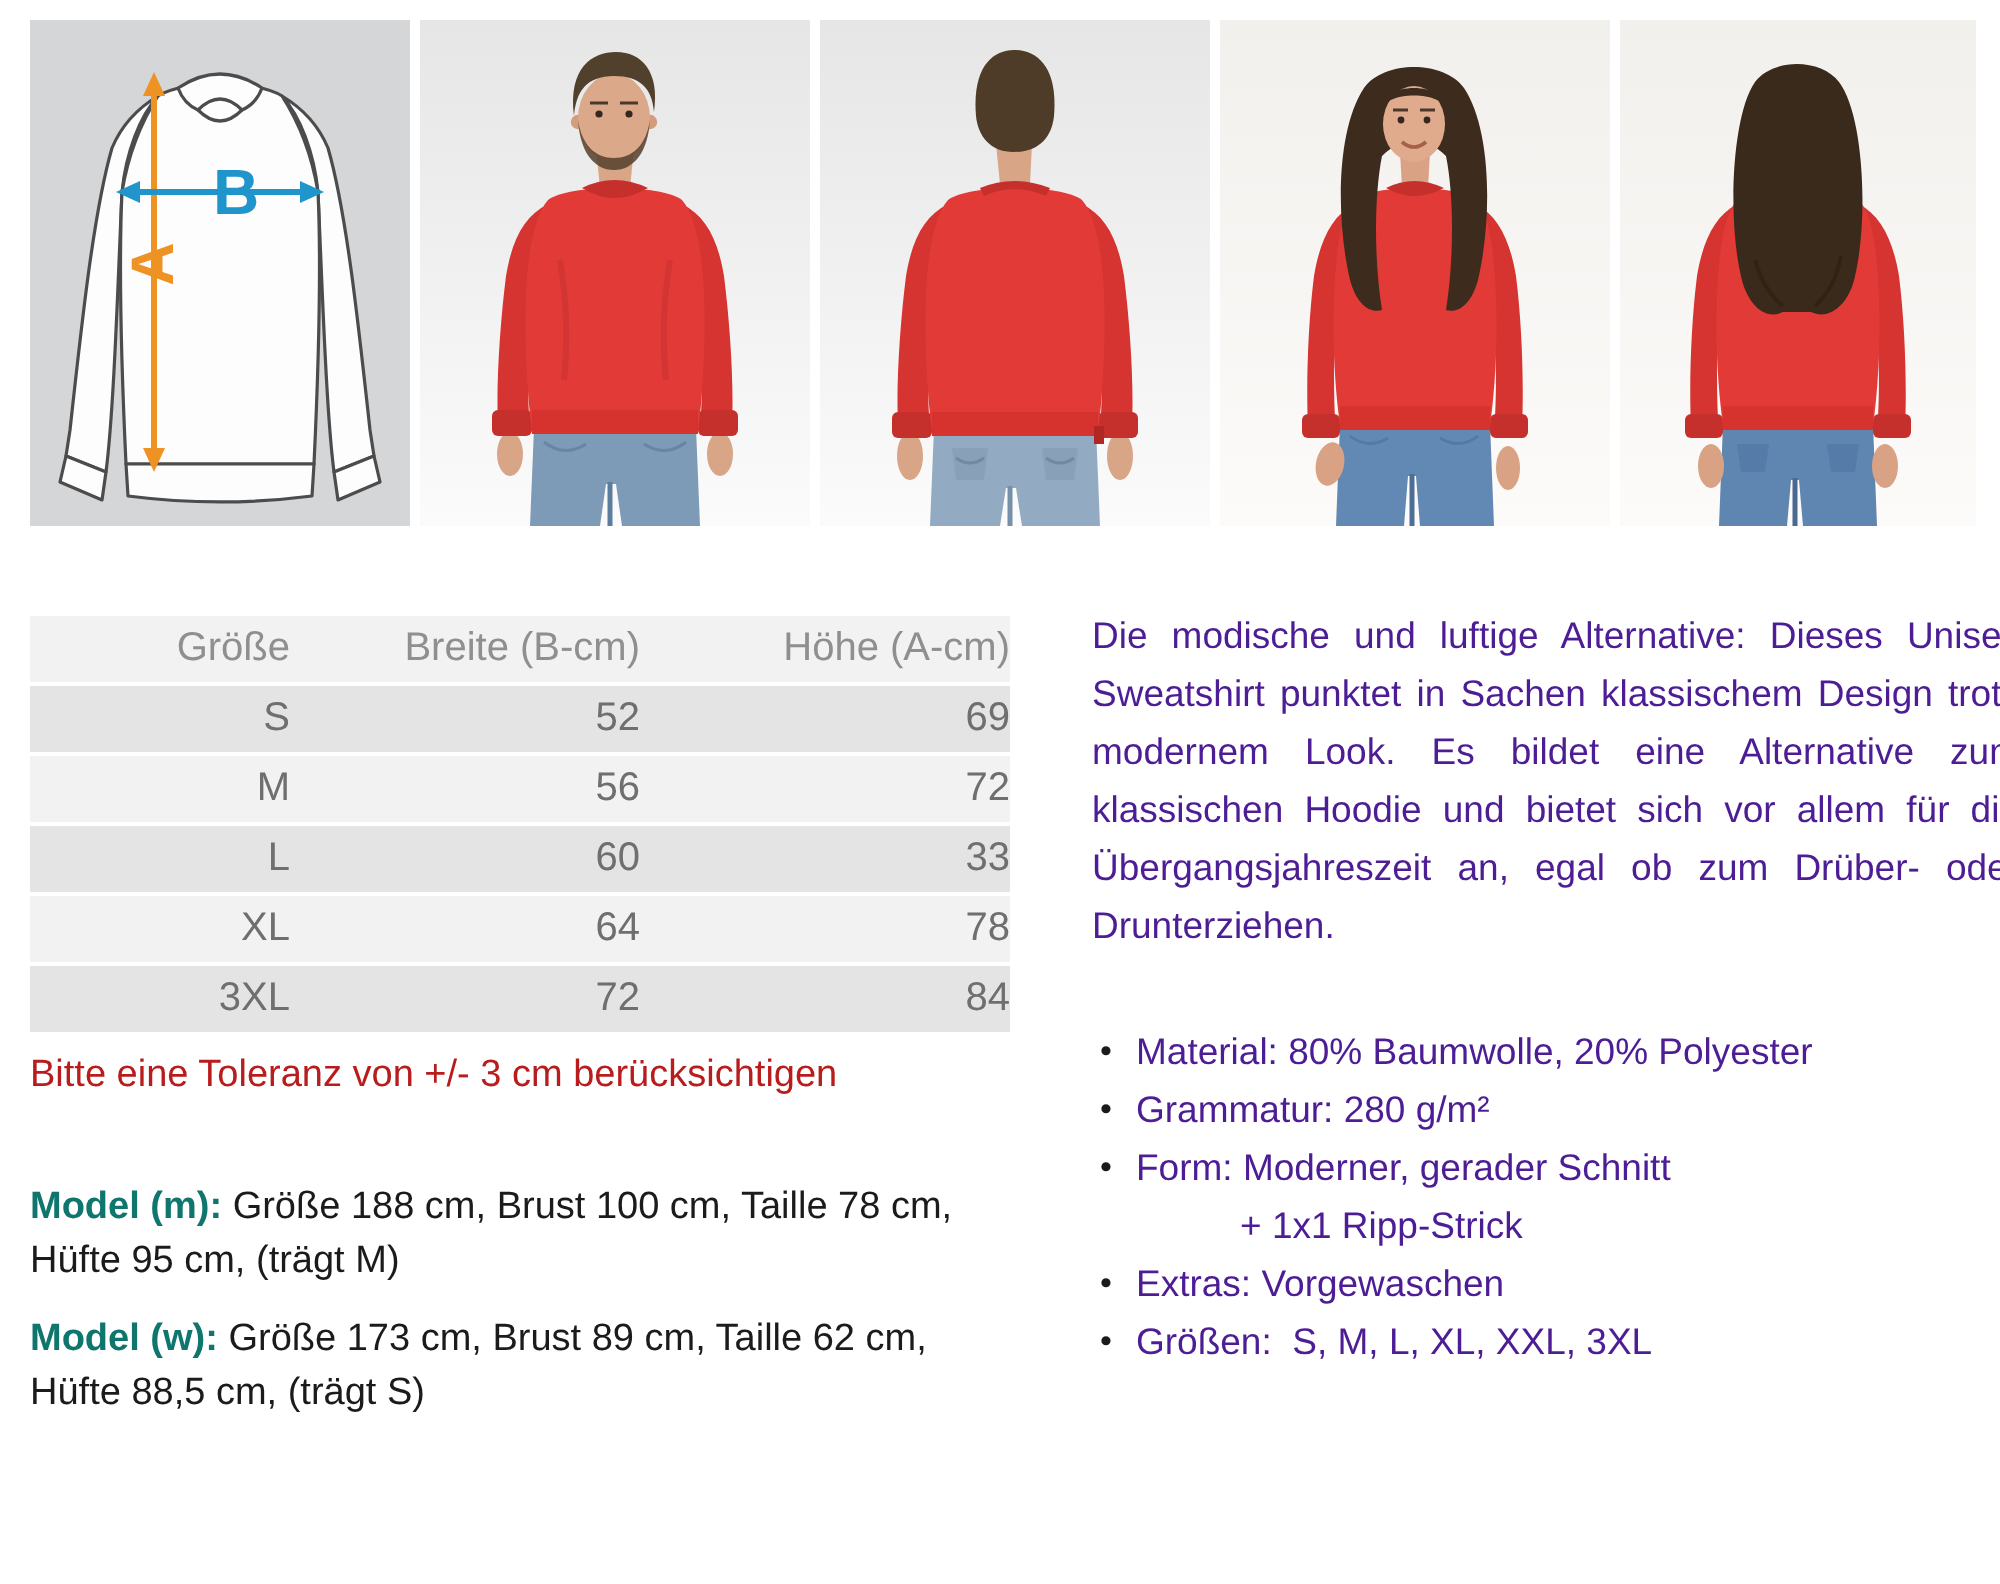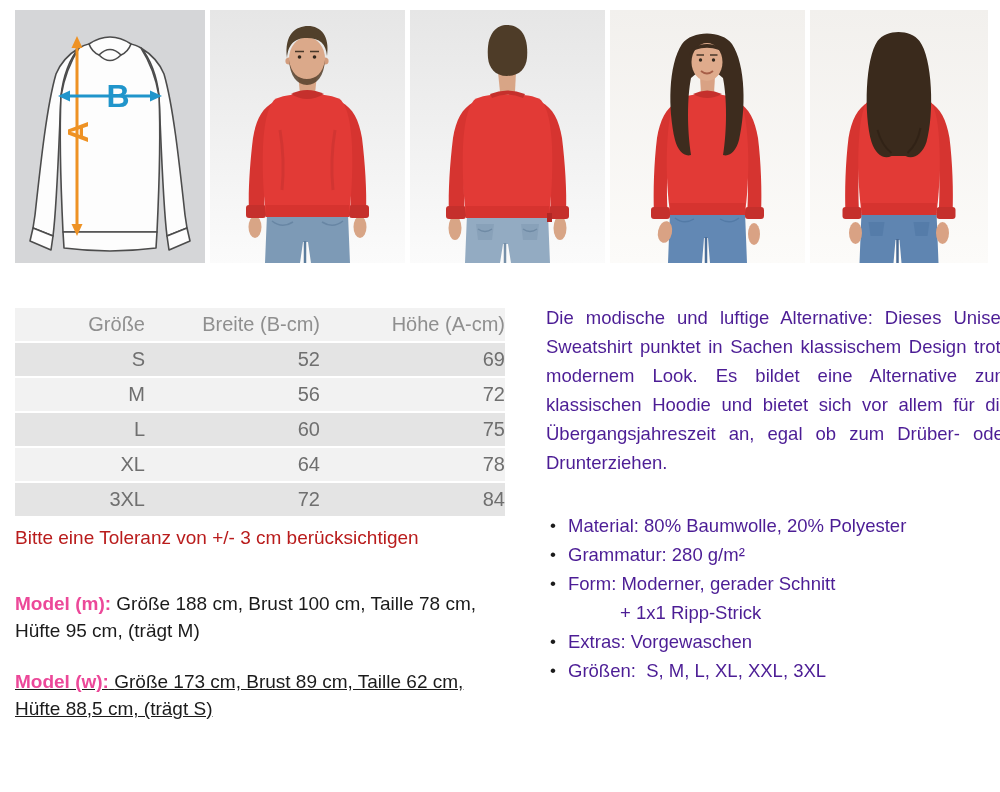"75" td { text: 75 -> 33 }
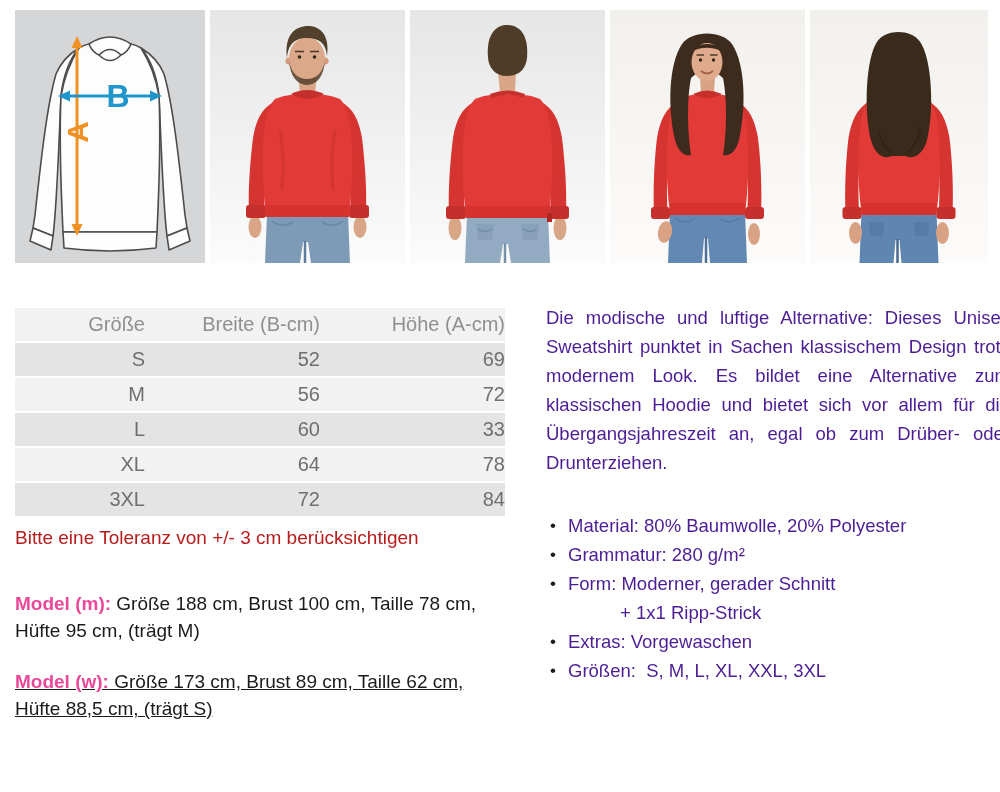"Model (m):" .model b { color: #ec4899 -> #0f766e }
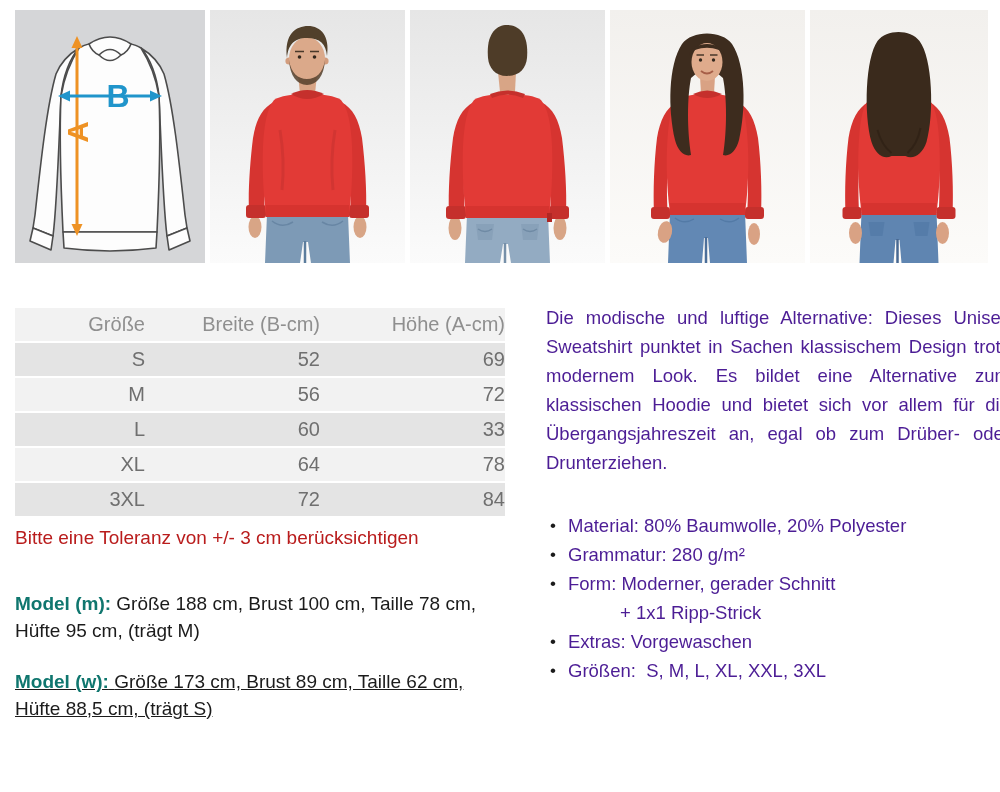"Model (w): Größe 173 cm," .model + .model { margin-top: 24px -> 12px; text-decoration: underline -> none }
